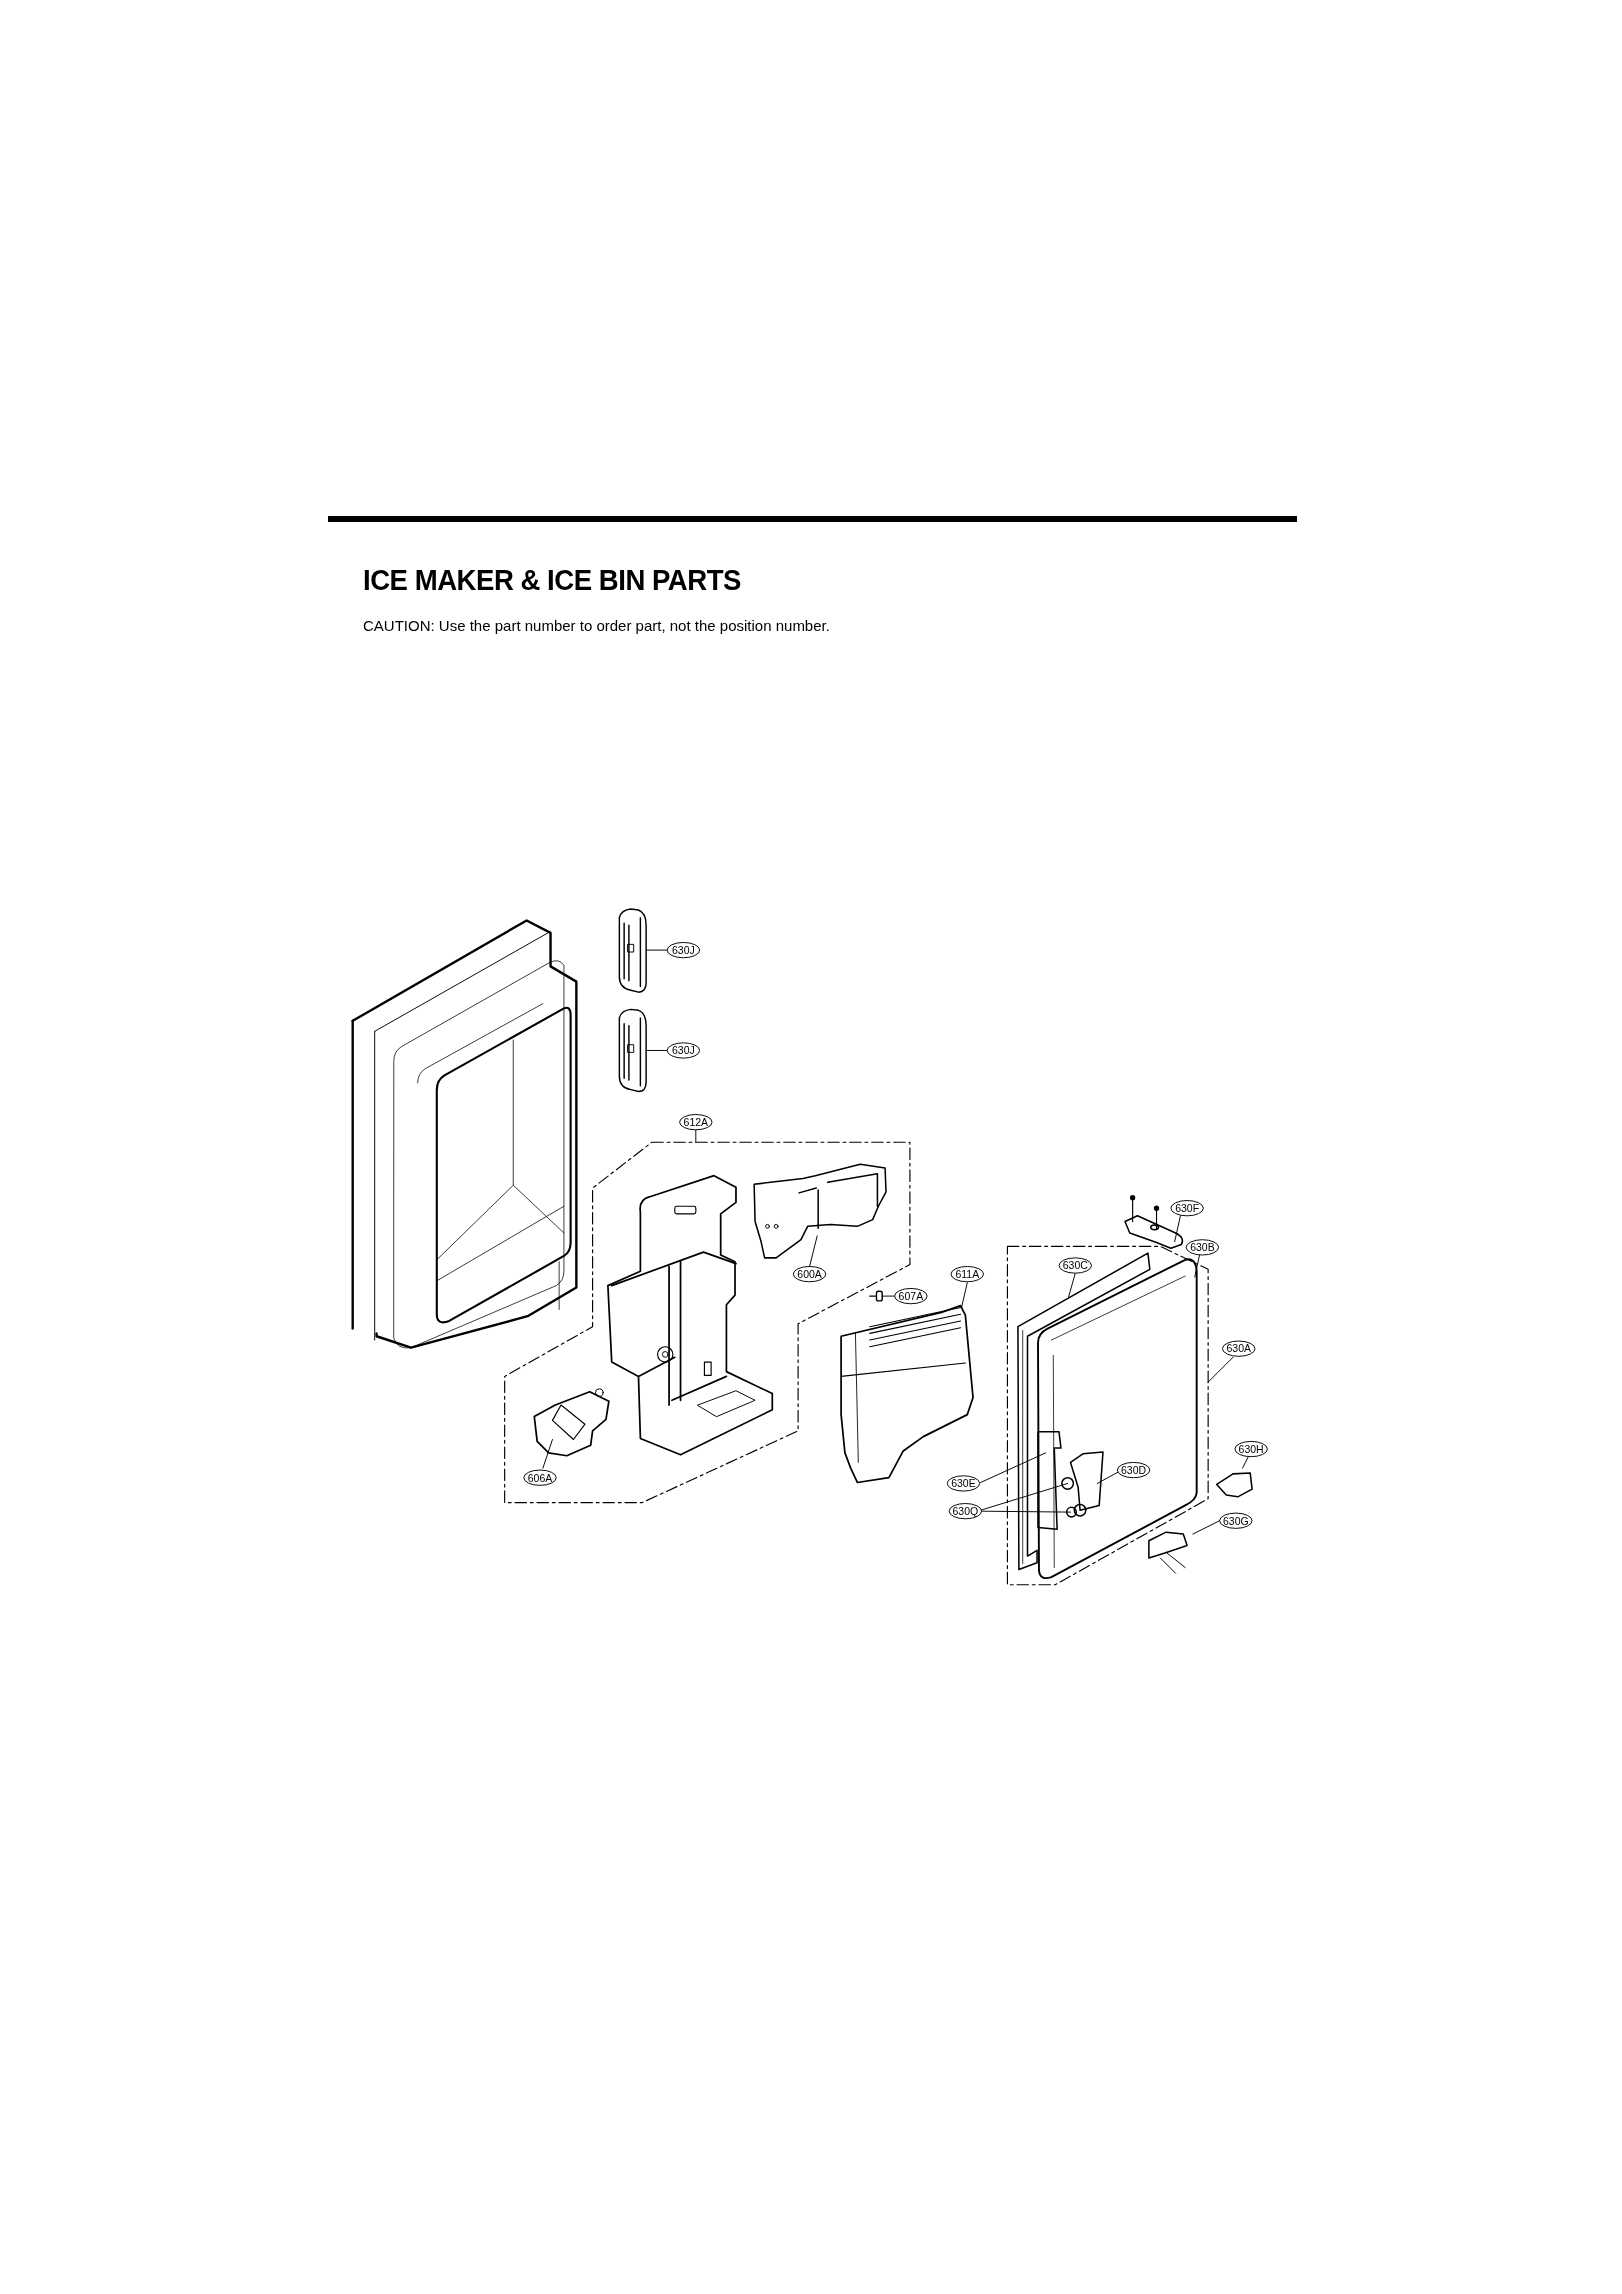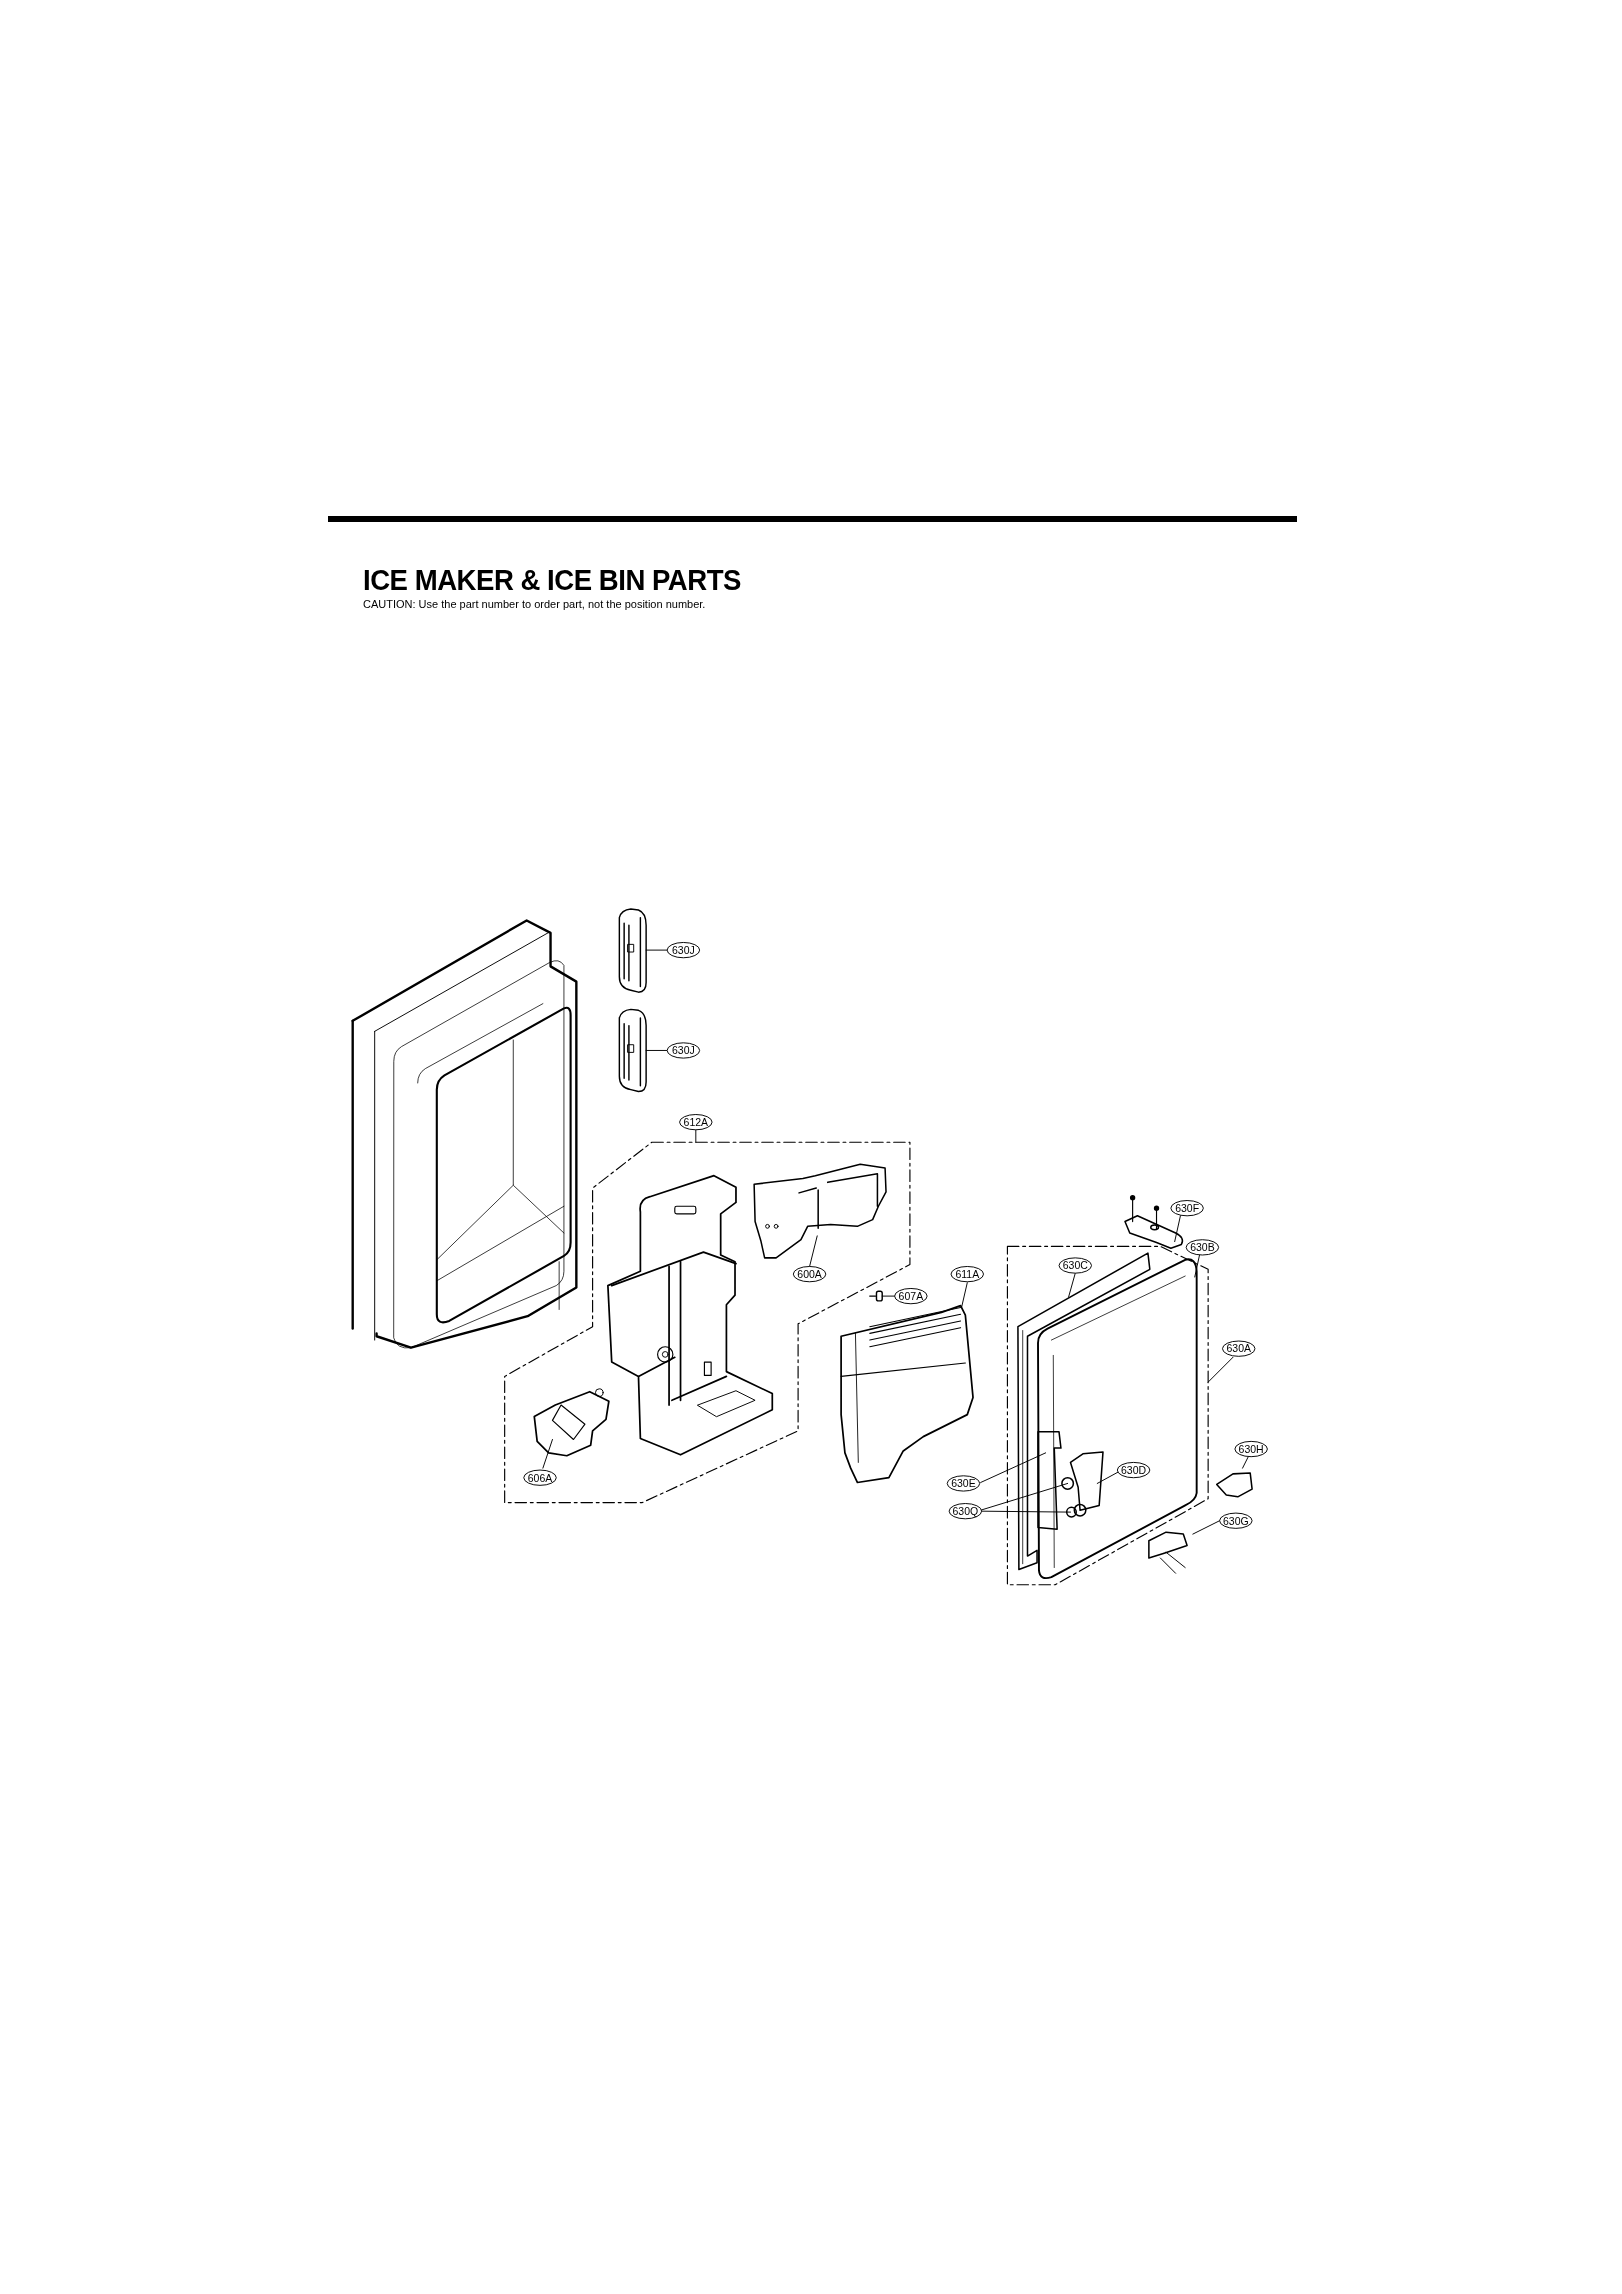"CAUTION: Use the part number" .caution { font-size: 11px -> 15px; top: 598px -> 617px }
